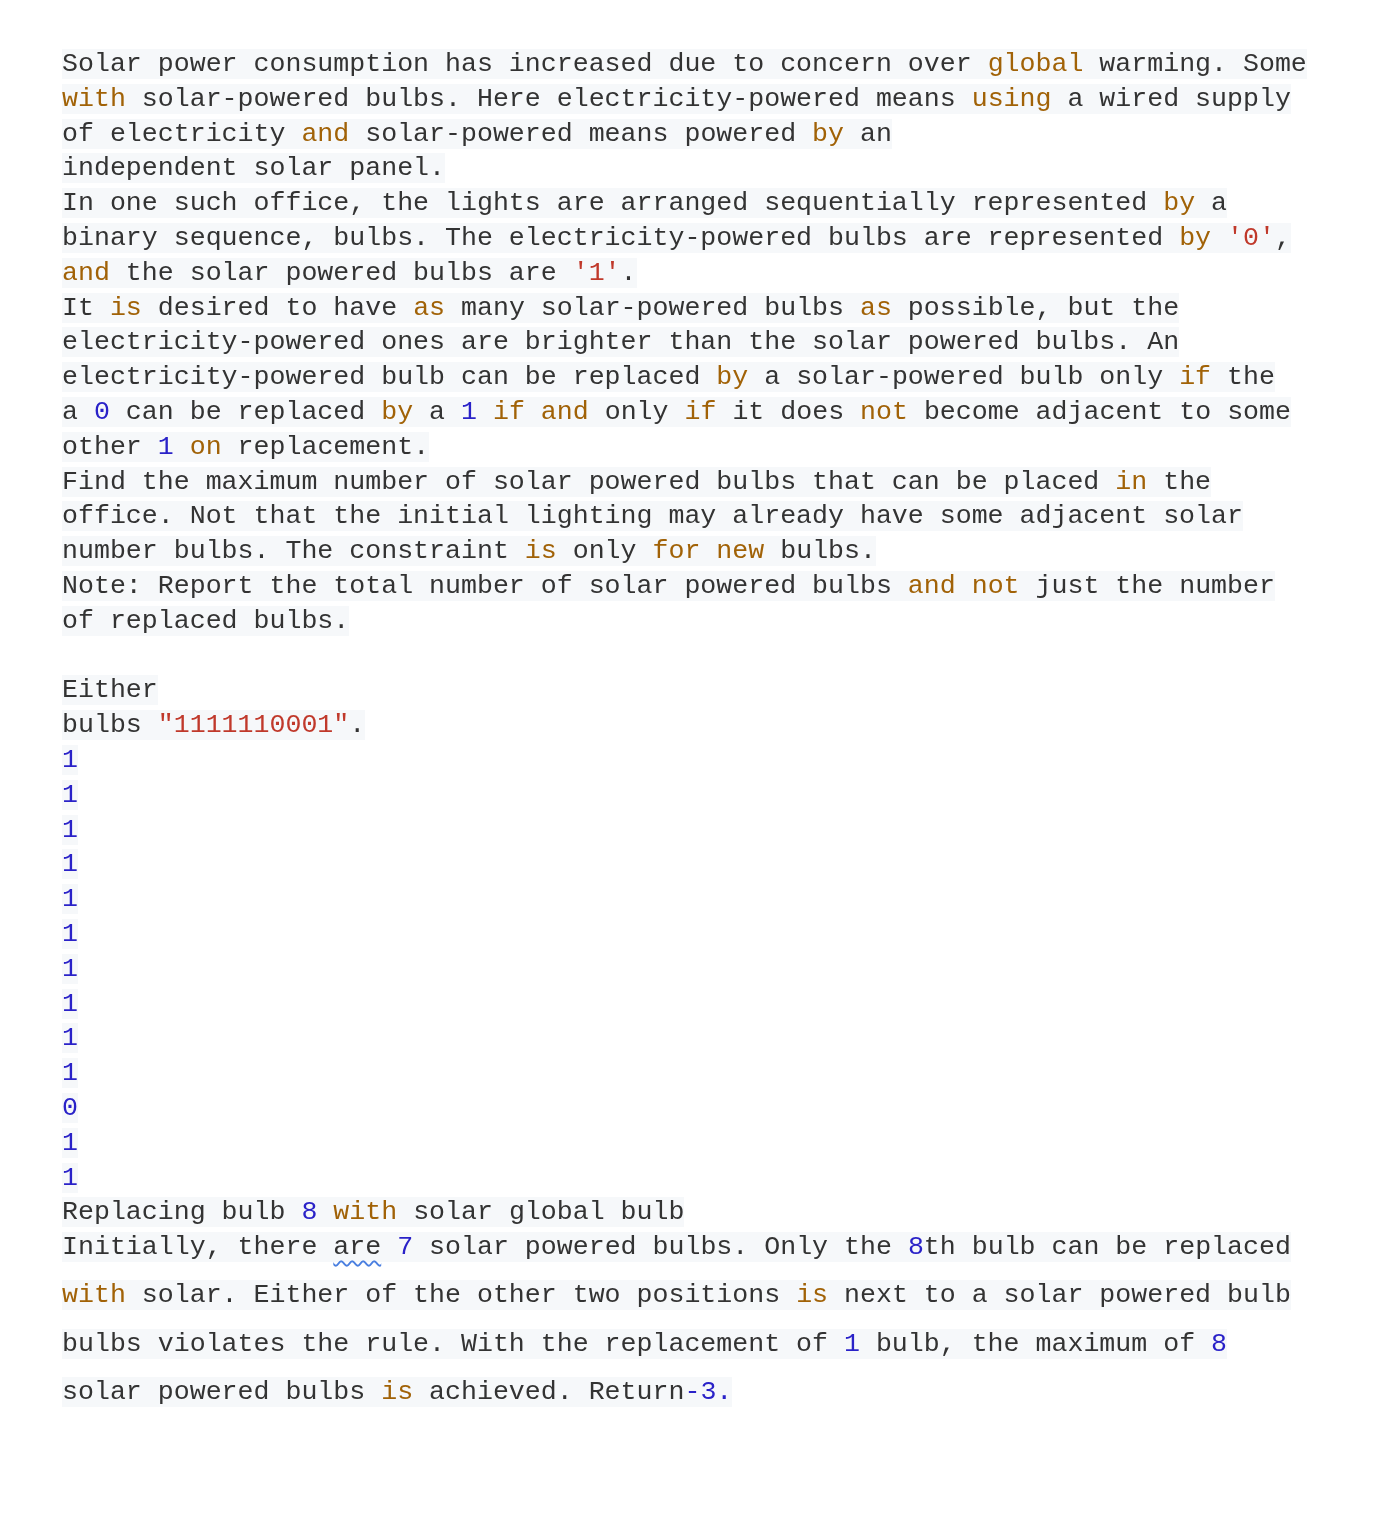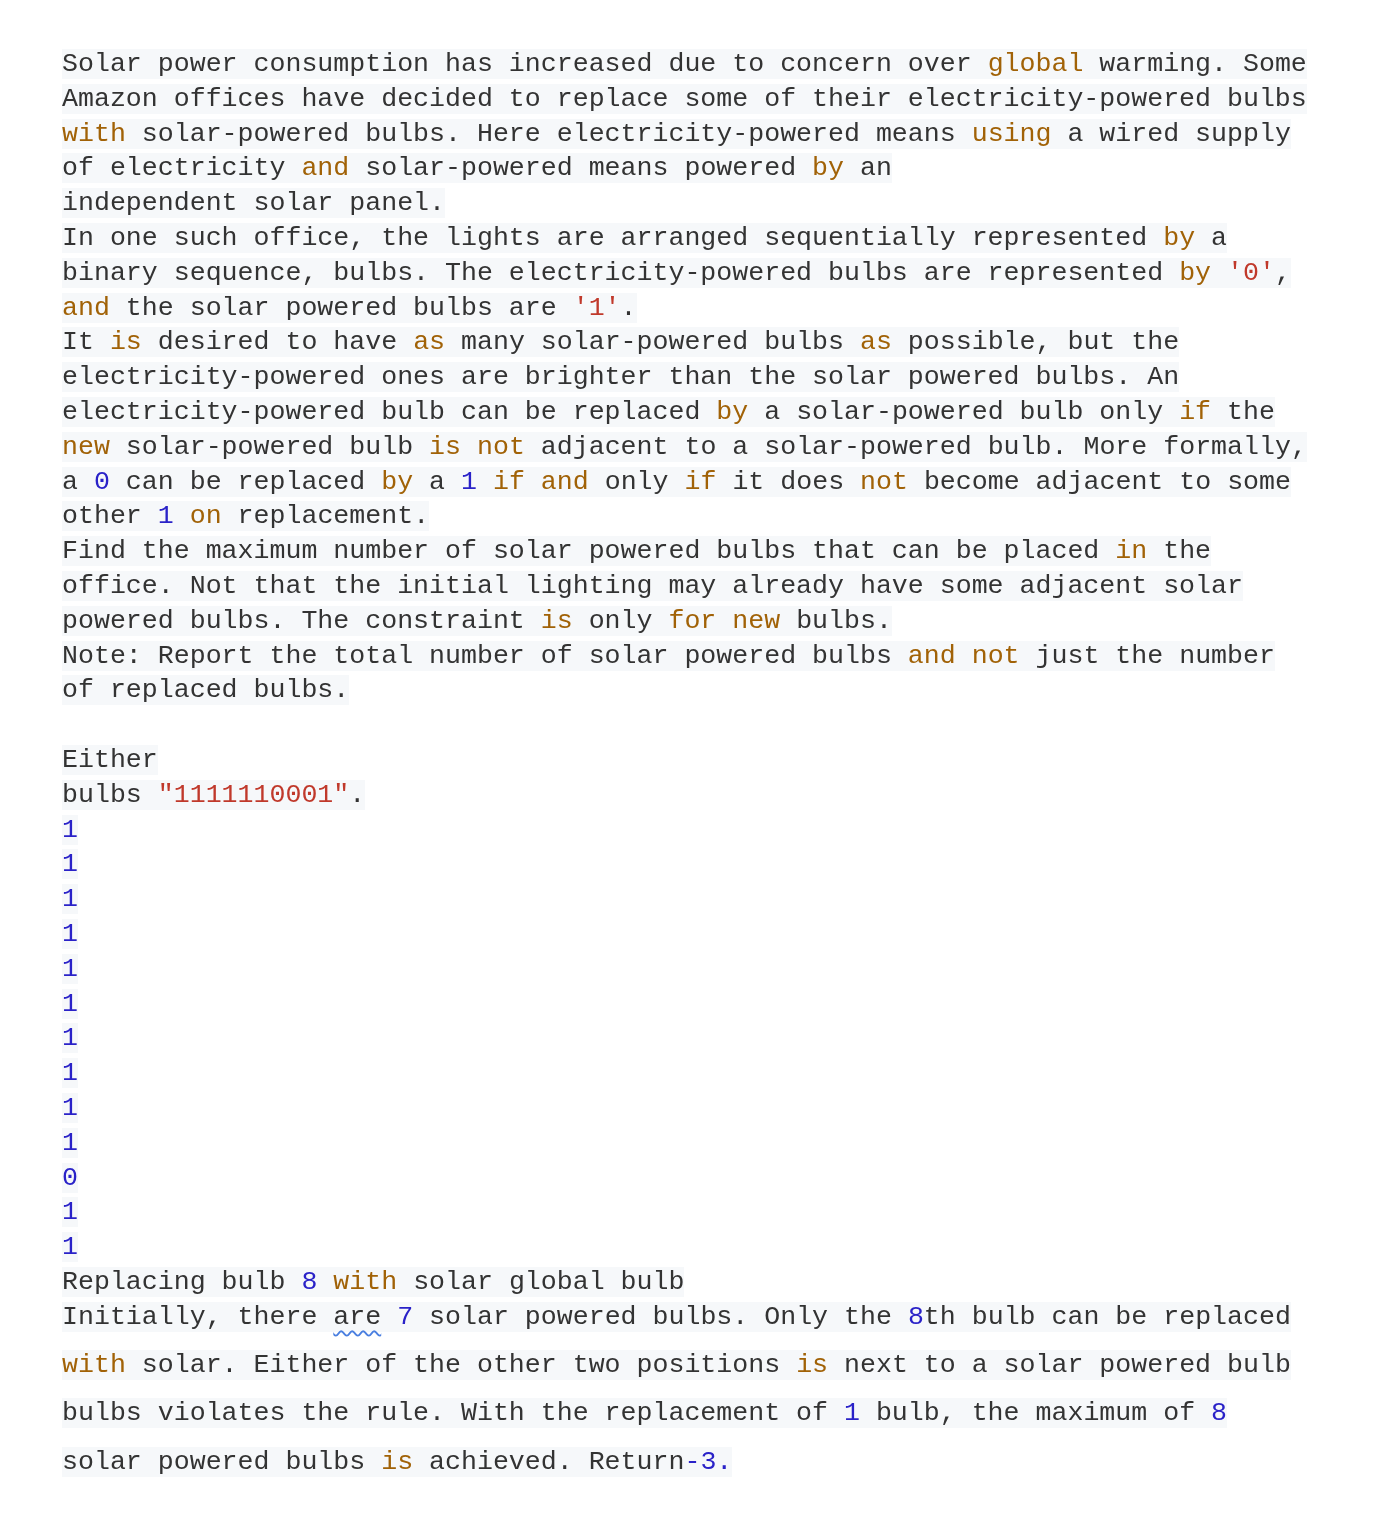"Amazon offices have decided to" div.line { html: <div><span><span>Amazon offices have decided to replace some of their electricity-powered bulbs</span></span></div> -> none }
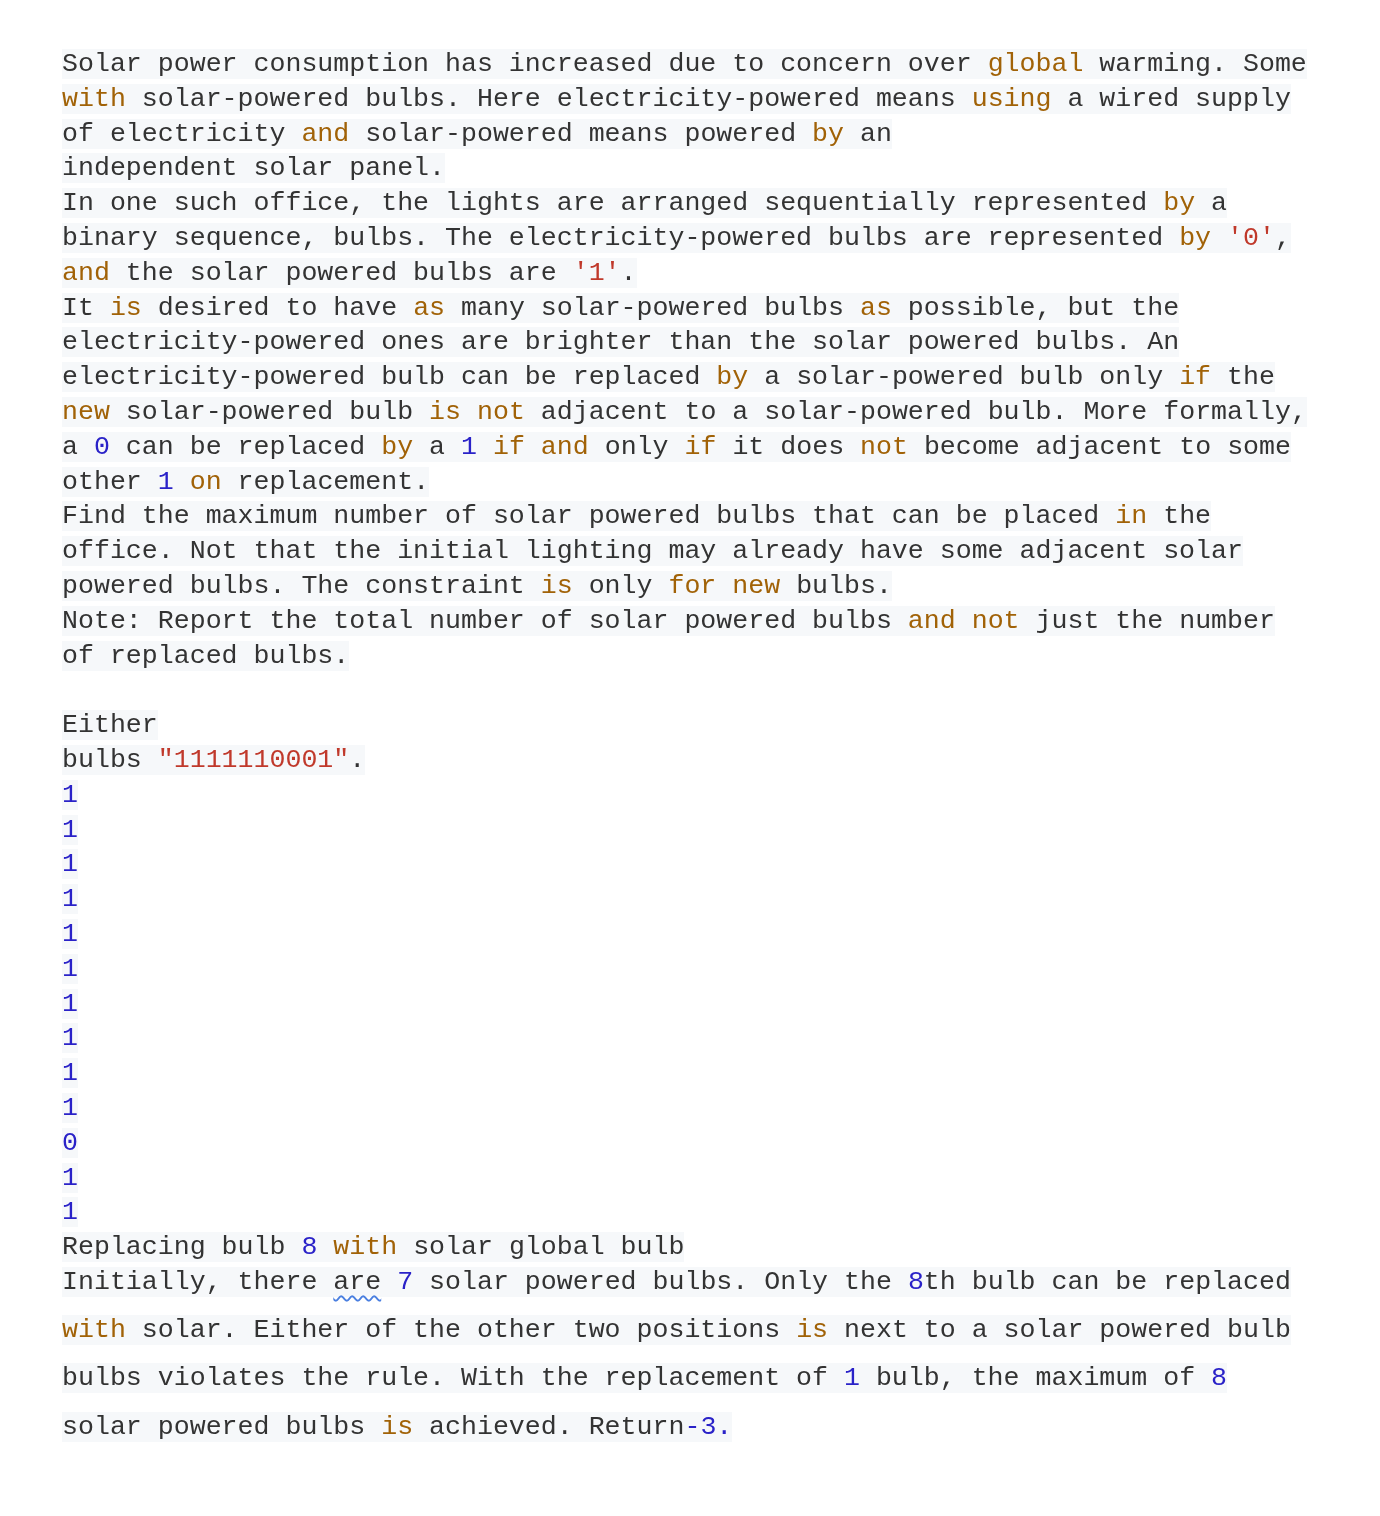"new solar-powered bulb is not" div.line { html: <div><span><span>new</span><span> solar-powered bulb </span><span>is</span><span> </span><span>not</span><span> adjacent to a solar-powered bulb. More formally,</span></span></div> -> none }
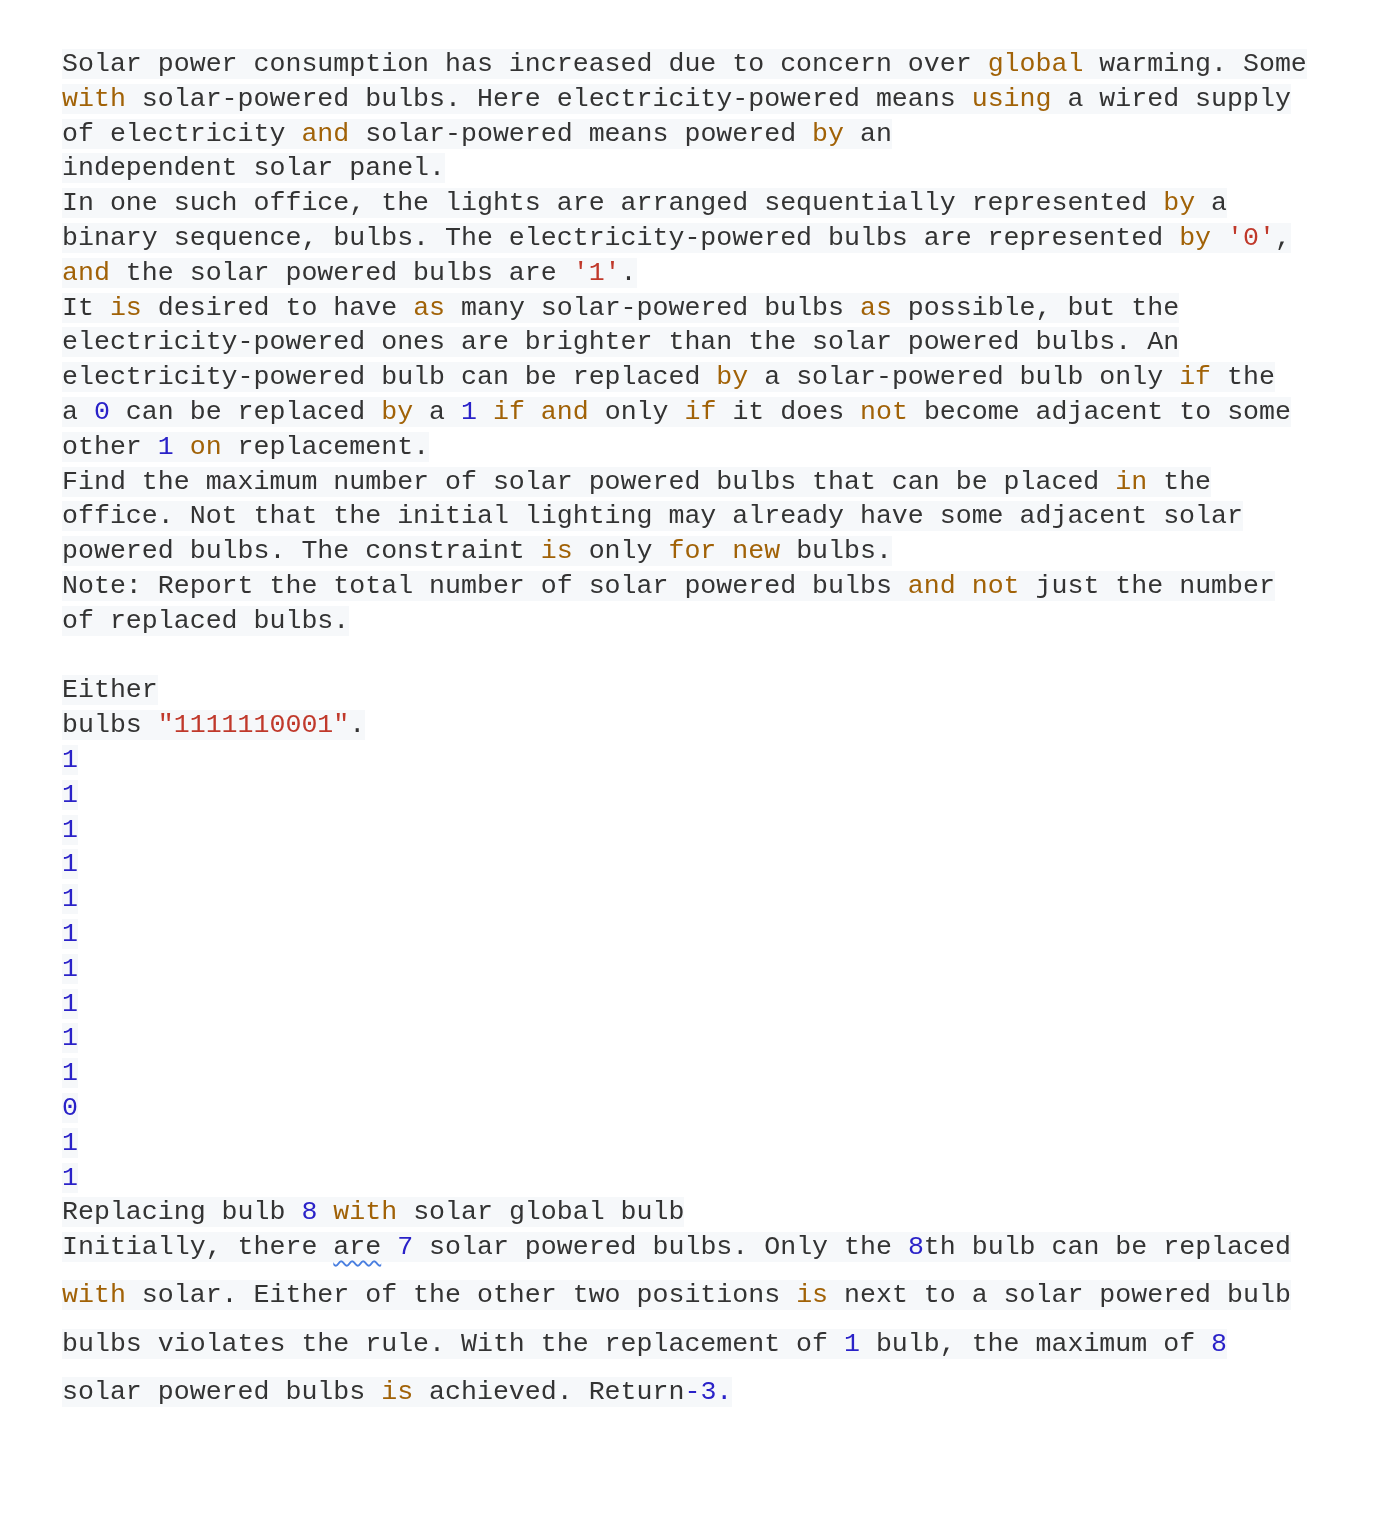"powered bulbs. The constraint" span { text: powered -> number }
